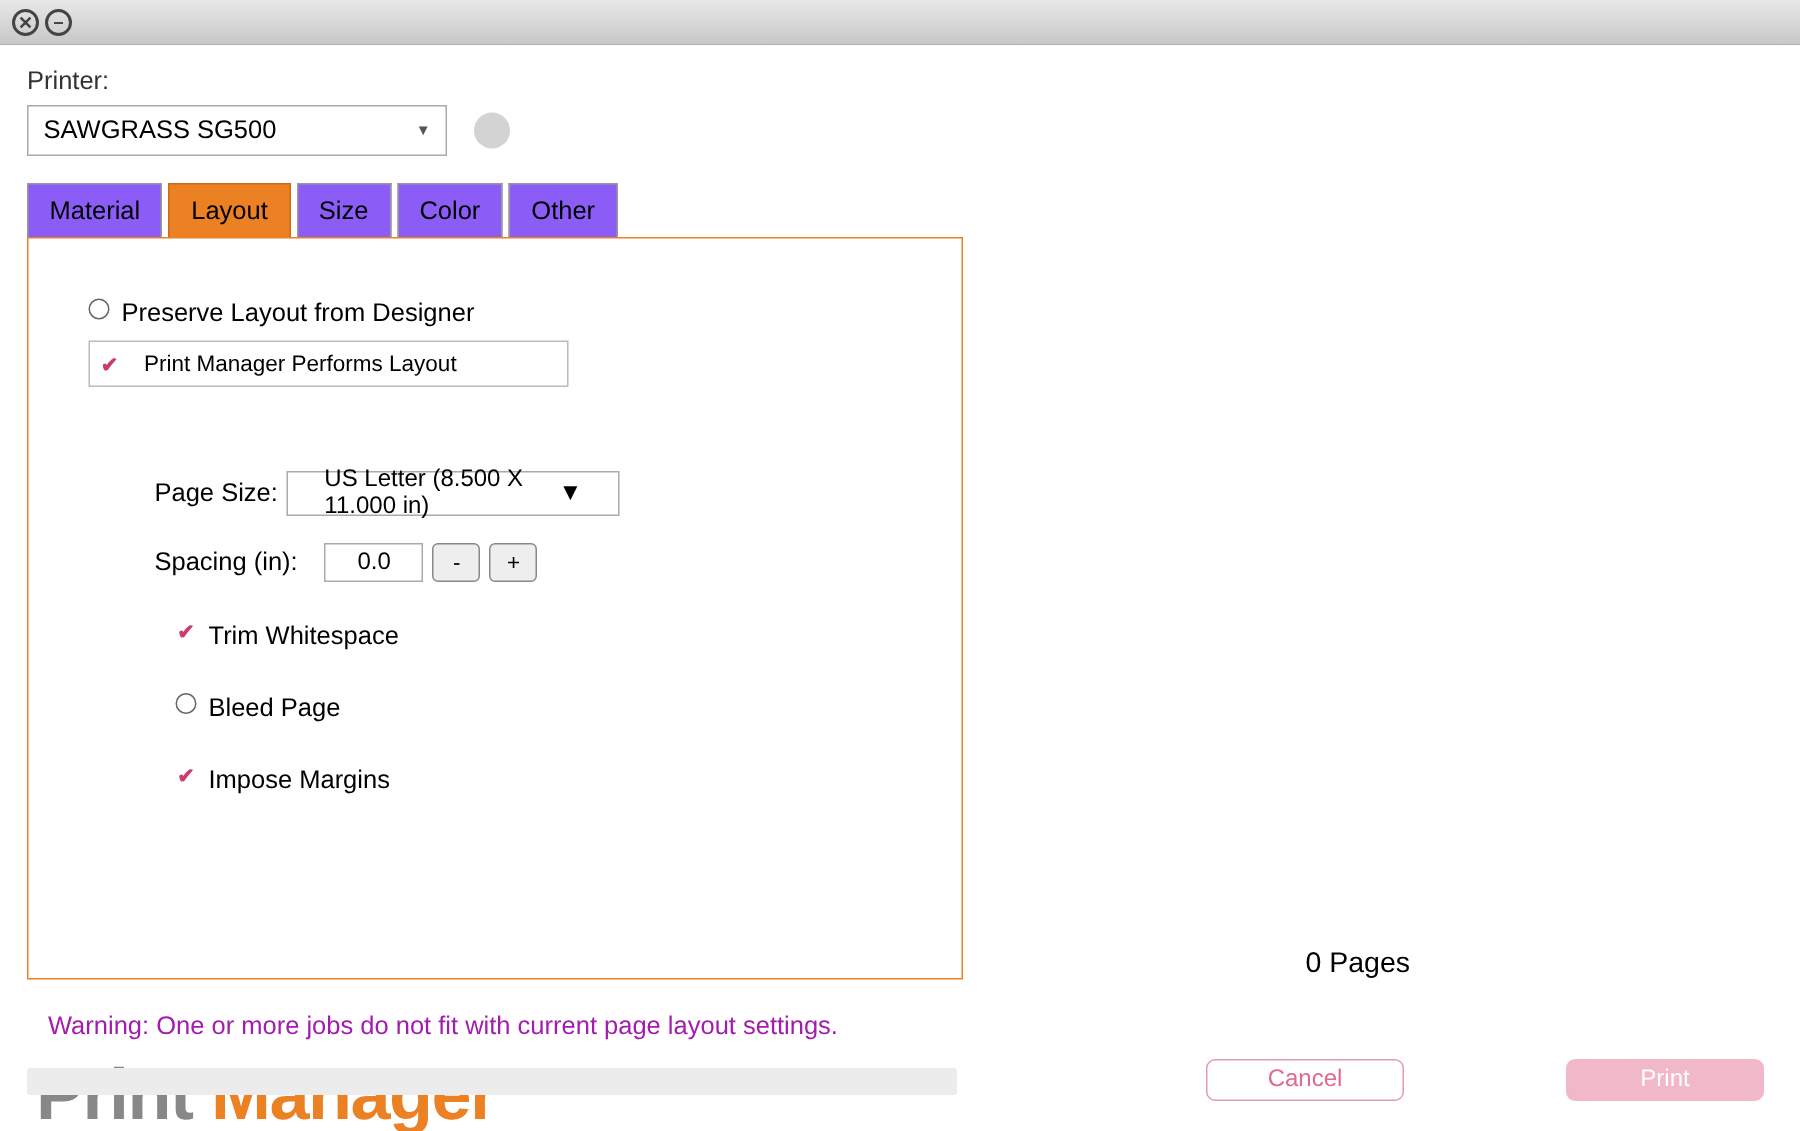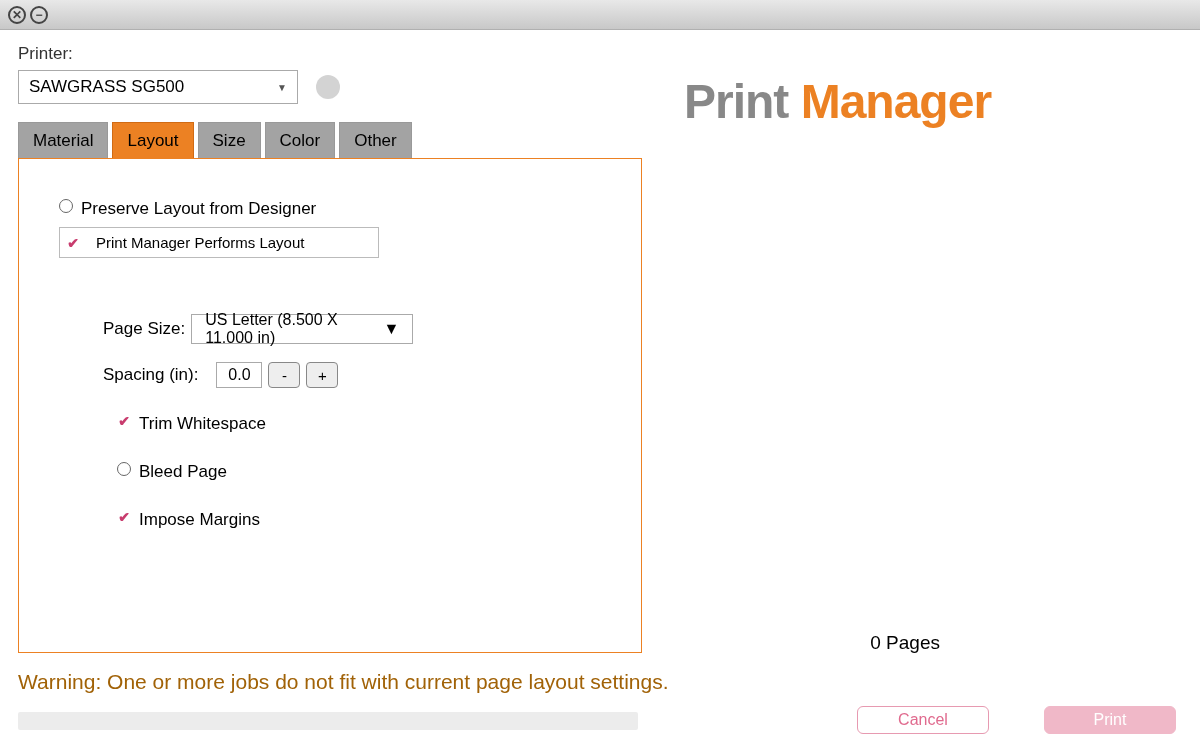"Printer:" .content { flex-direction: none -> column }
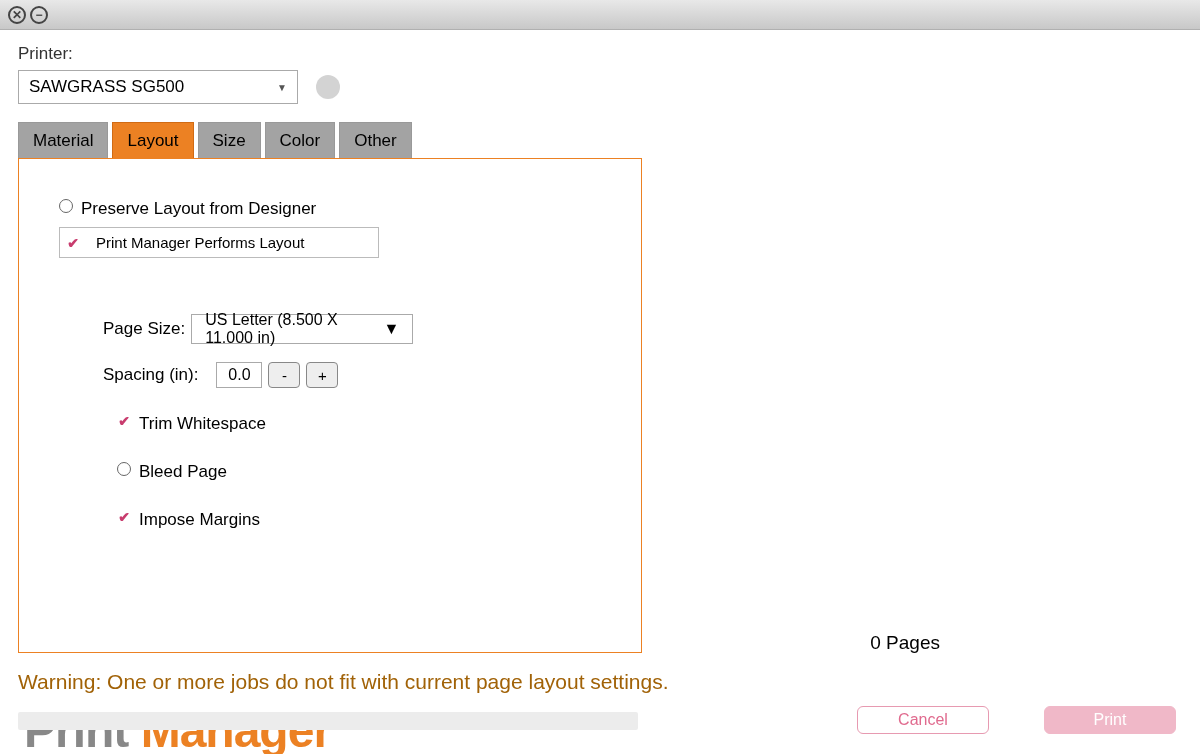"Material" .tab { background: #a3a3a3 -> #8b5cf6 }
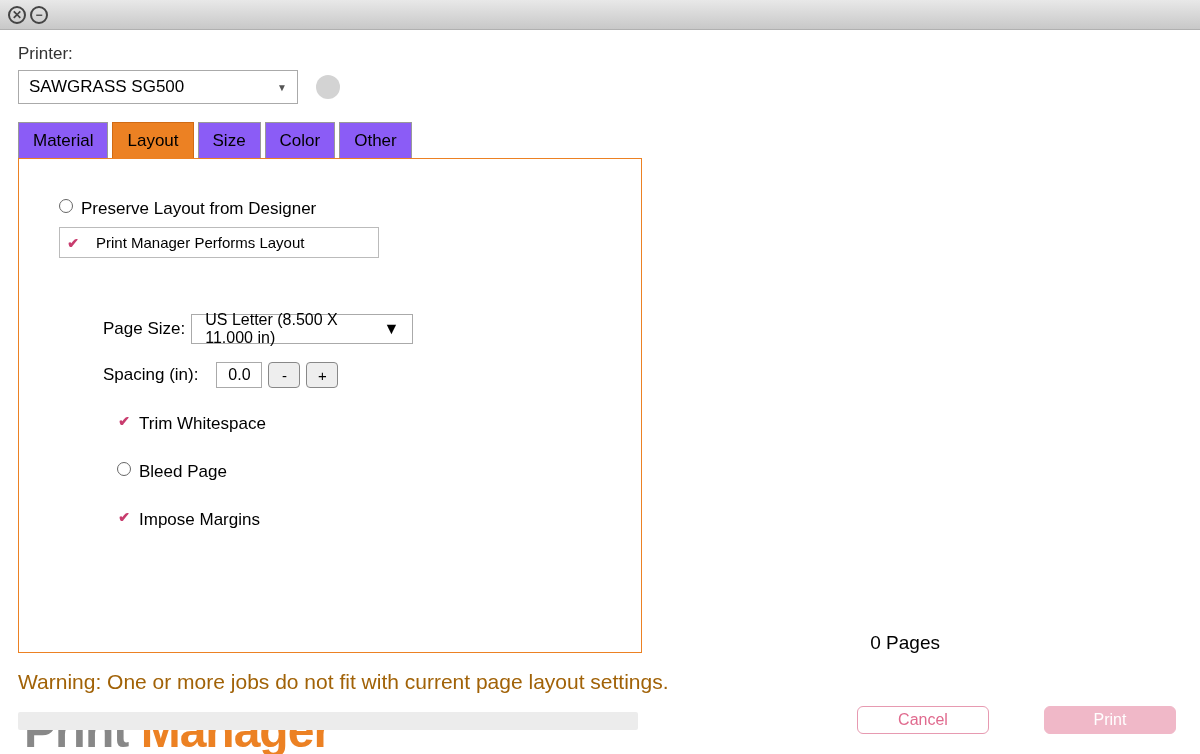"US Letter (8.500 X 11.000" .page-dd { padding: 0 13px -> 0 24px }
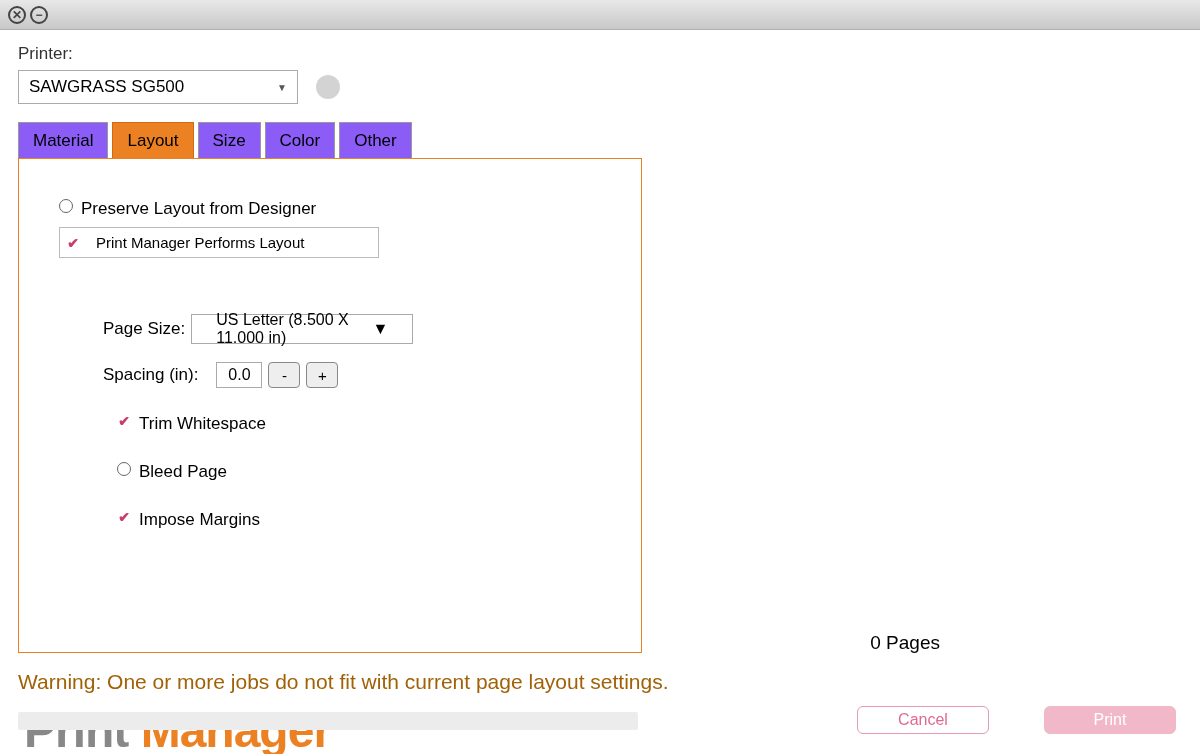"0.0" .spin-input { width: 46px -> 66px }
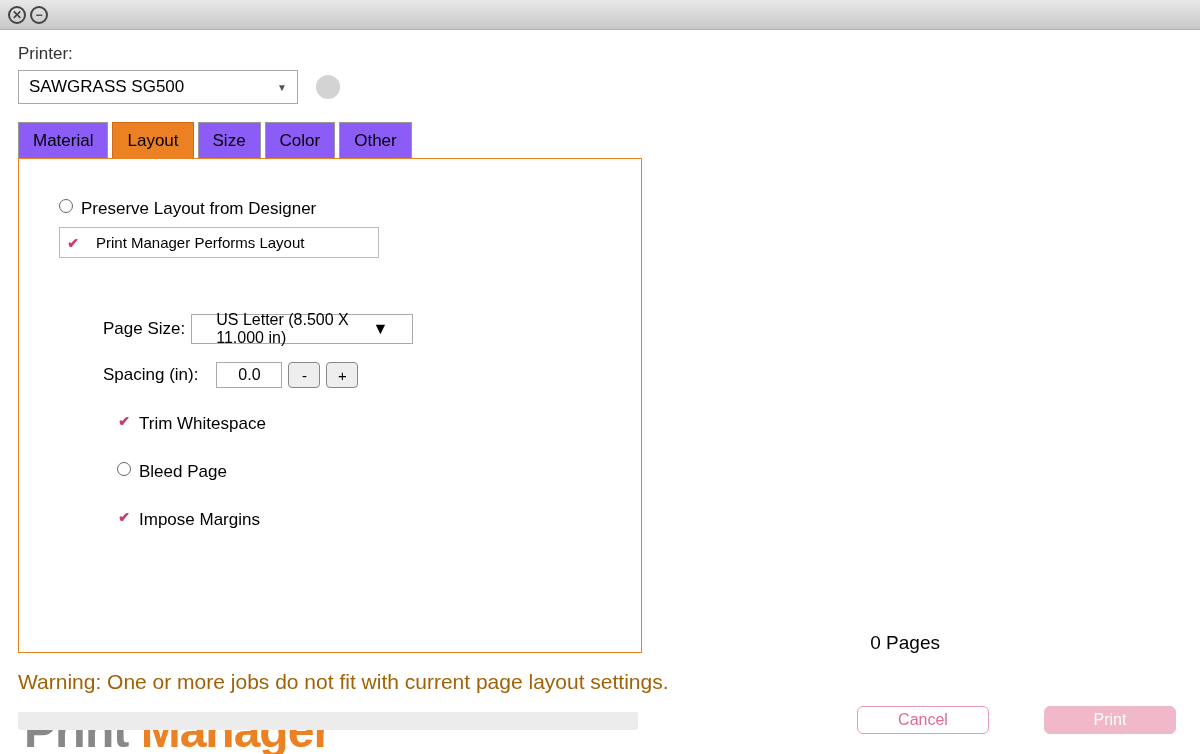"Warning: One or more jobs" .warning { color: #a16207 -> #a21caf; font-size: 21px -> 17px; padding: 0 18px -> 0 32px }
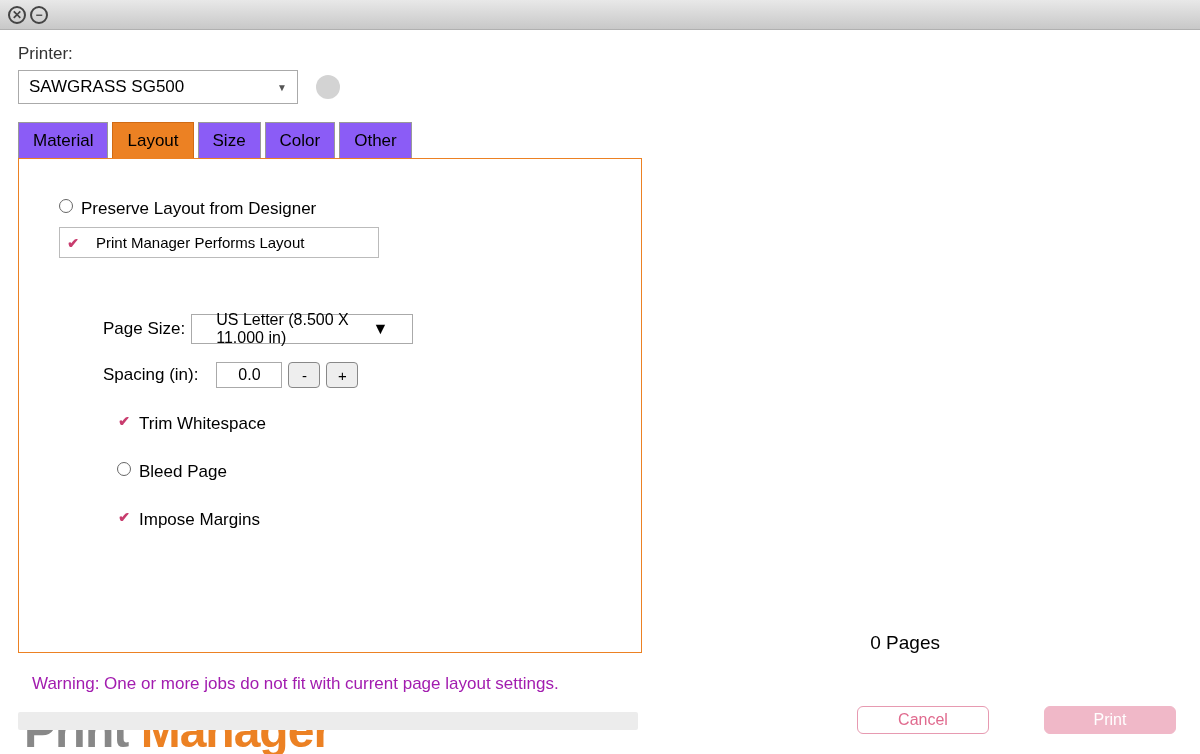"Cancel" .footer-btns { gap: 55px -> 108px }
